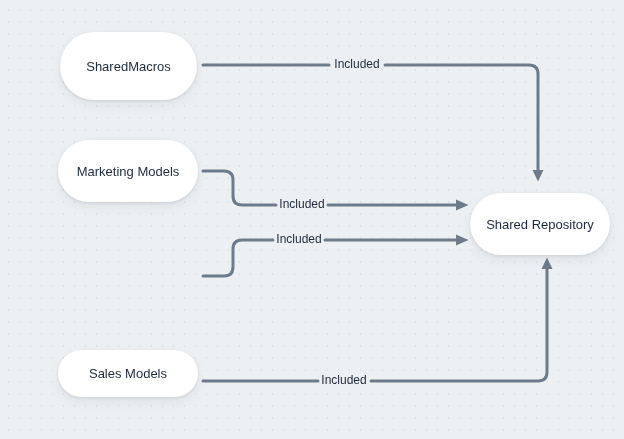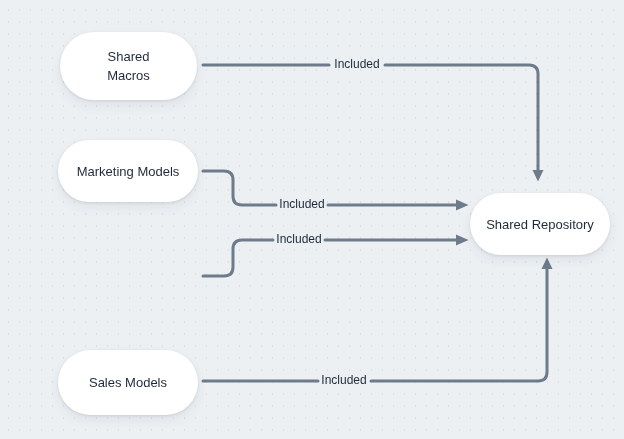"Shared" .node { flex-direction: column -> none }
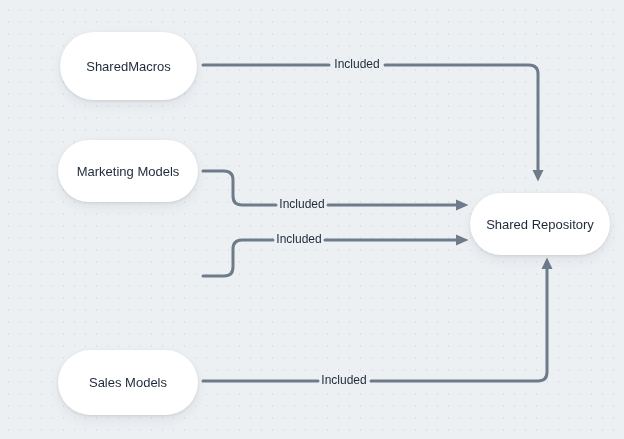"Sales Models" #node-sales { height: 65px -> 47px }
